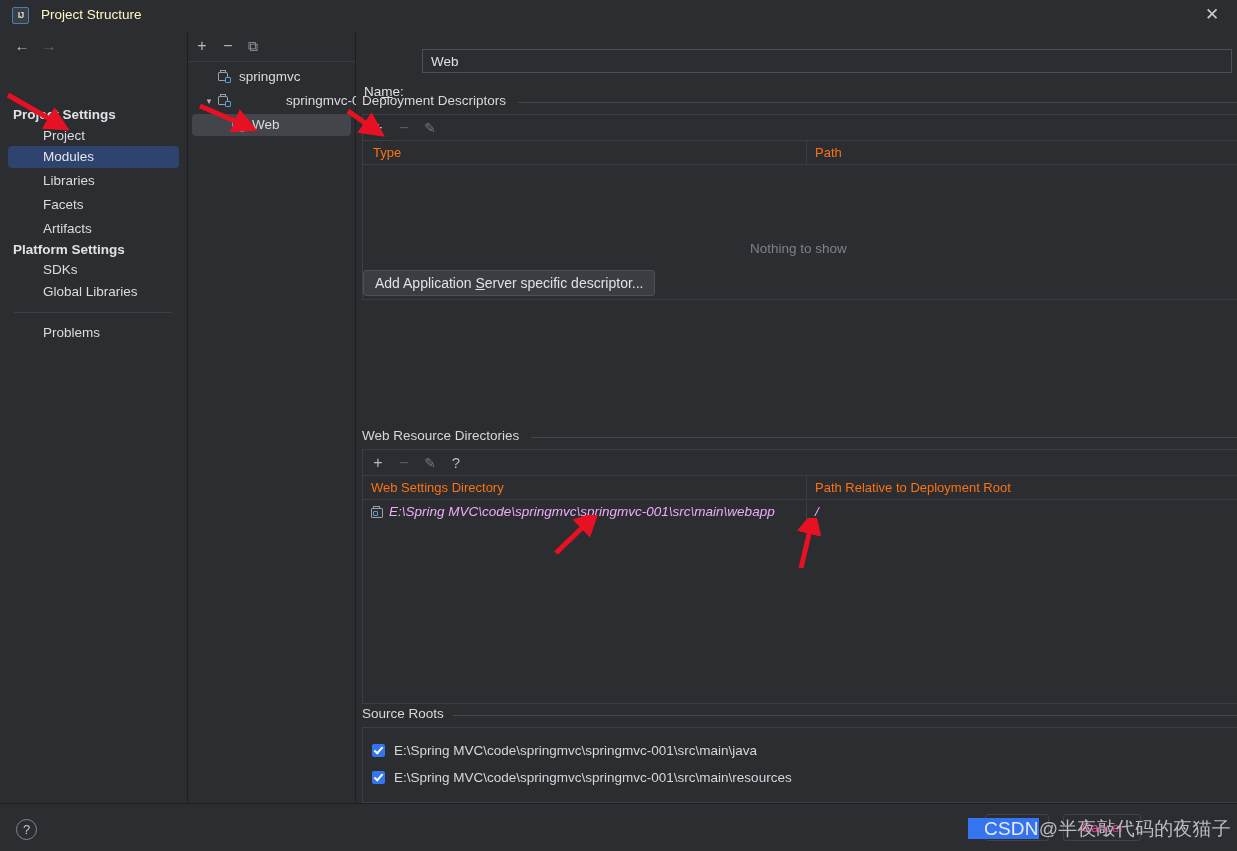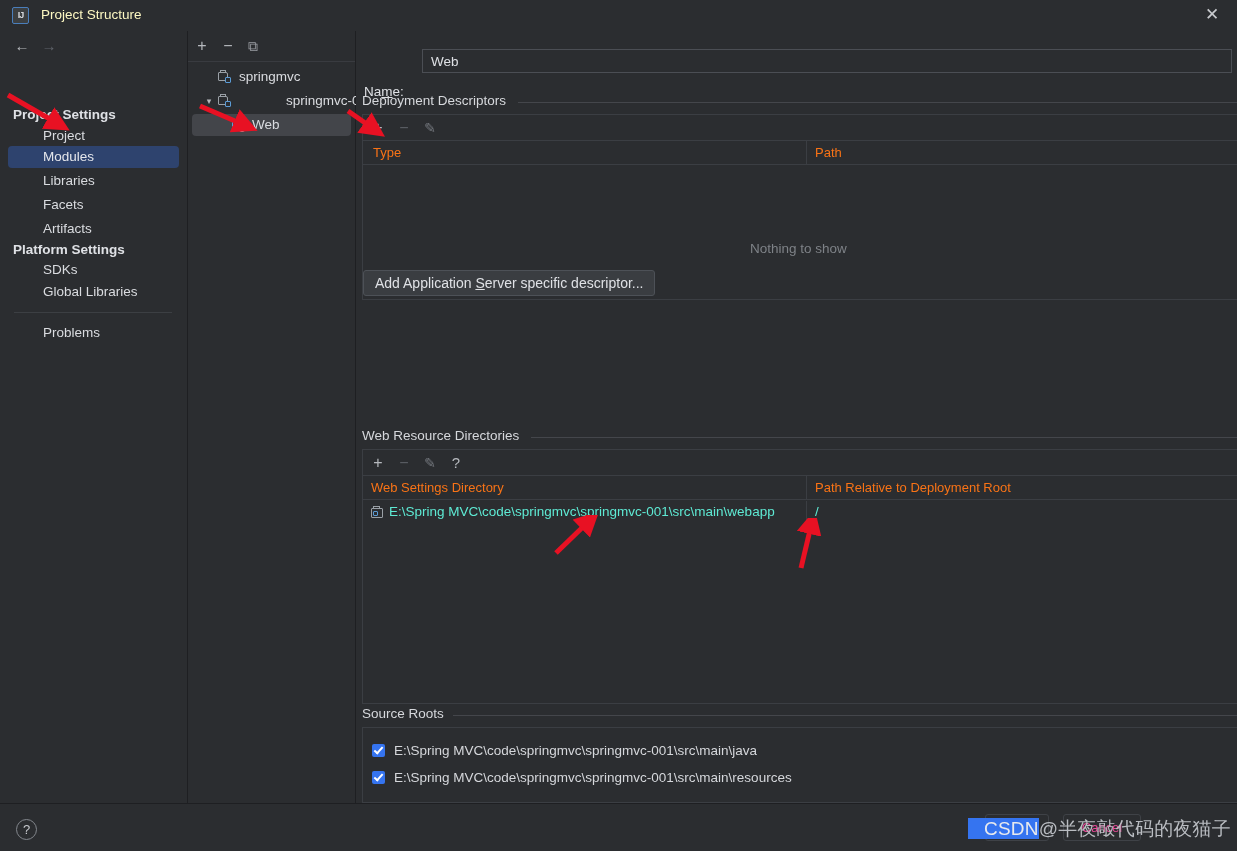"E:\Spring MVC\code\springmvc\springmvc-001\src\main\webapp" .row-line { color: #5eead4 -> #f0abfc; font-style: none -> italic }
